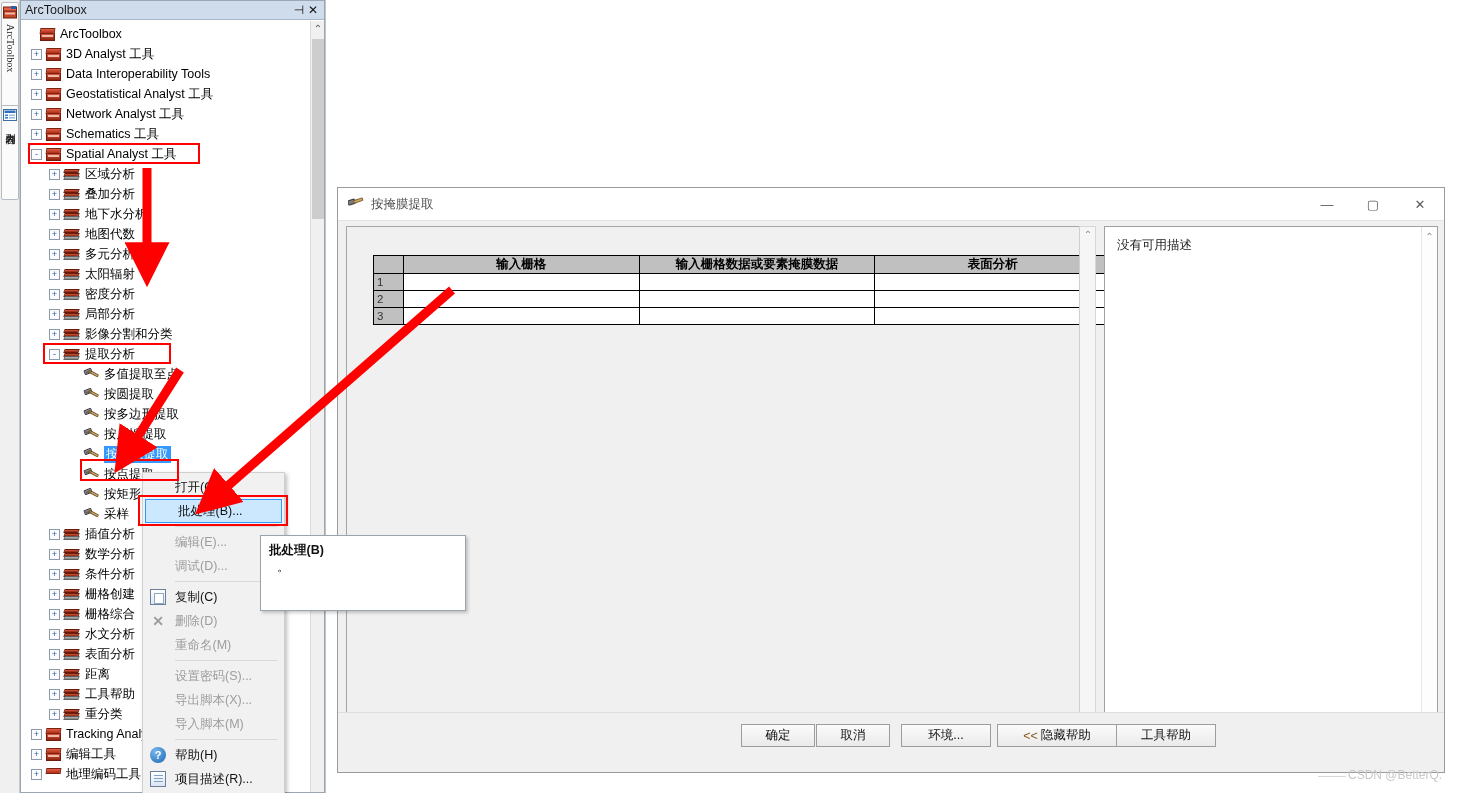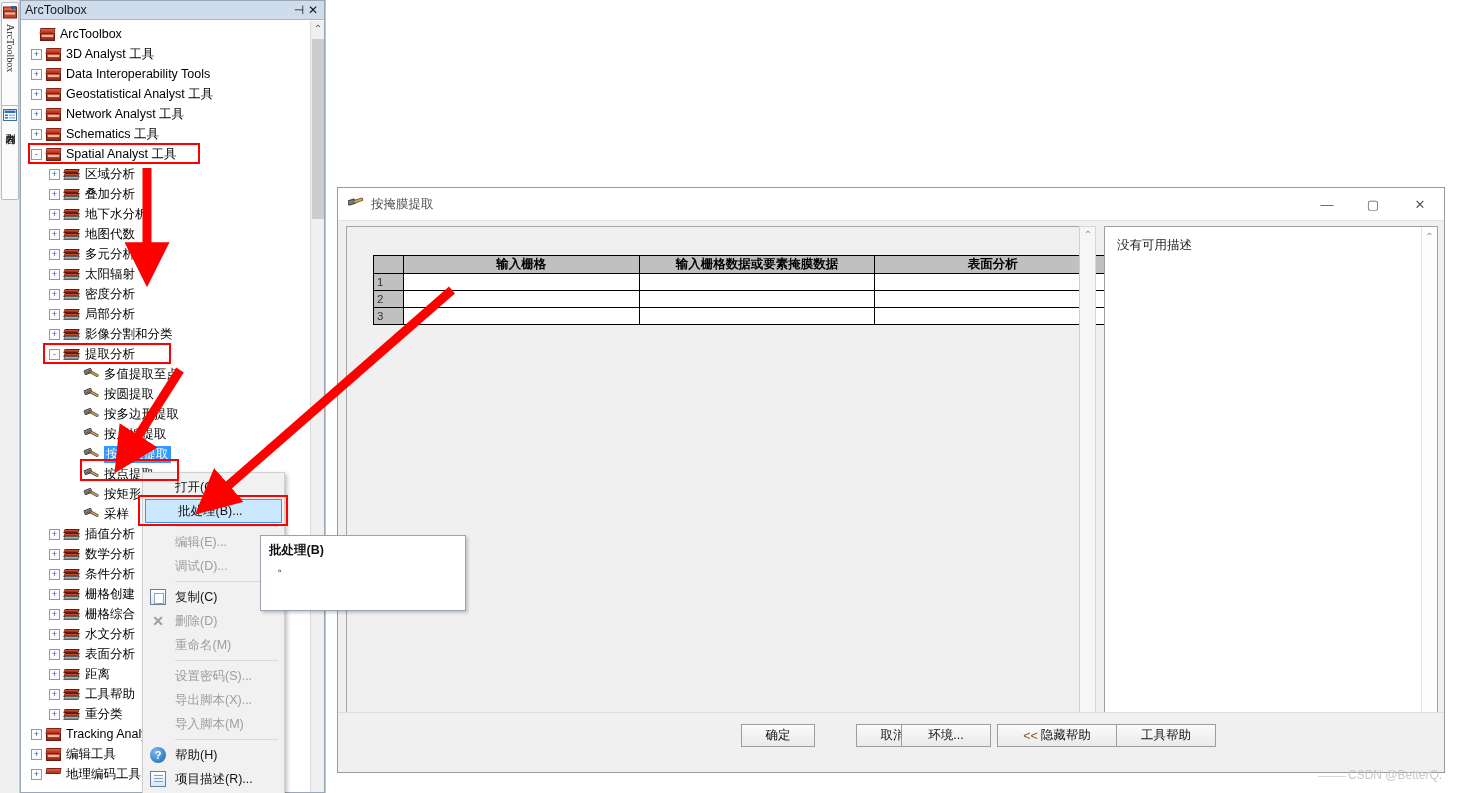"取消" #btn-cancel { margin-left: 40px -> none }
